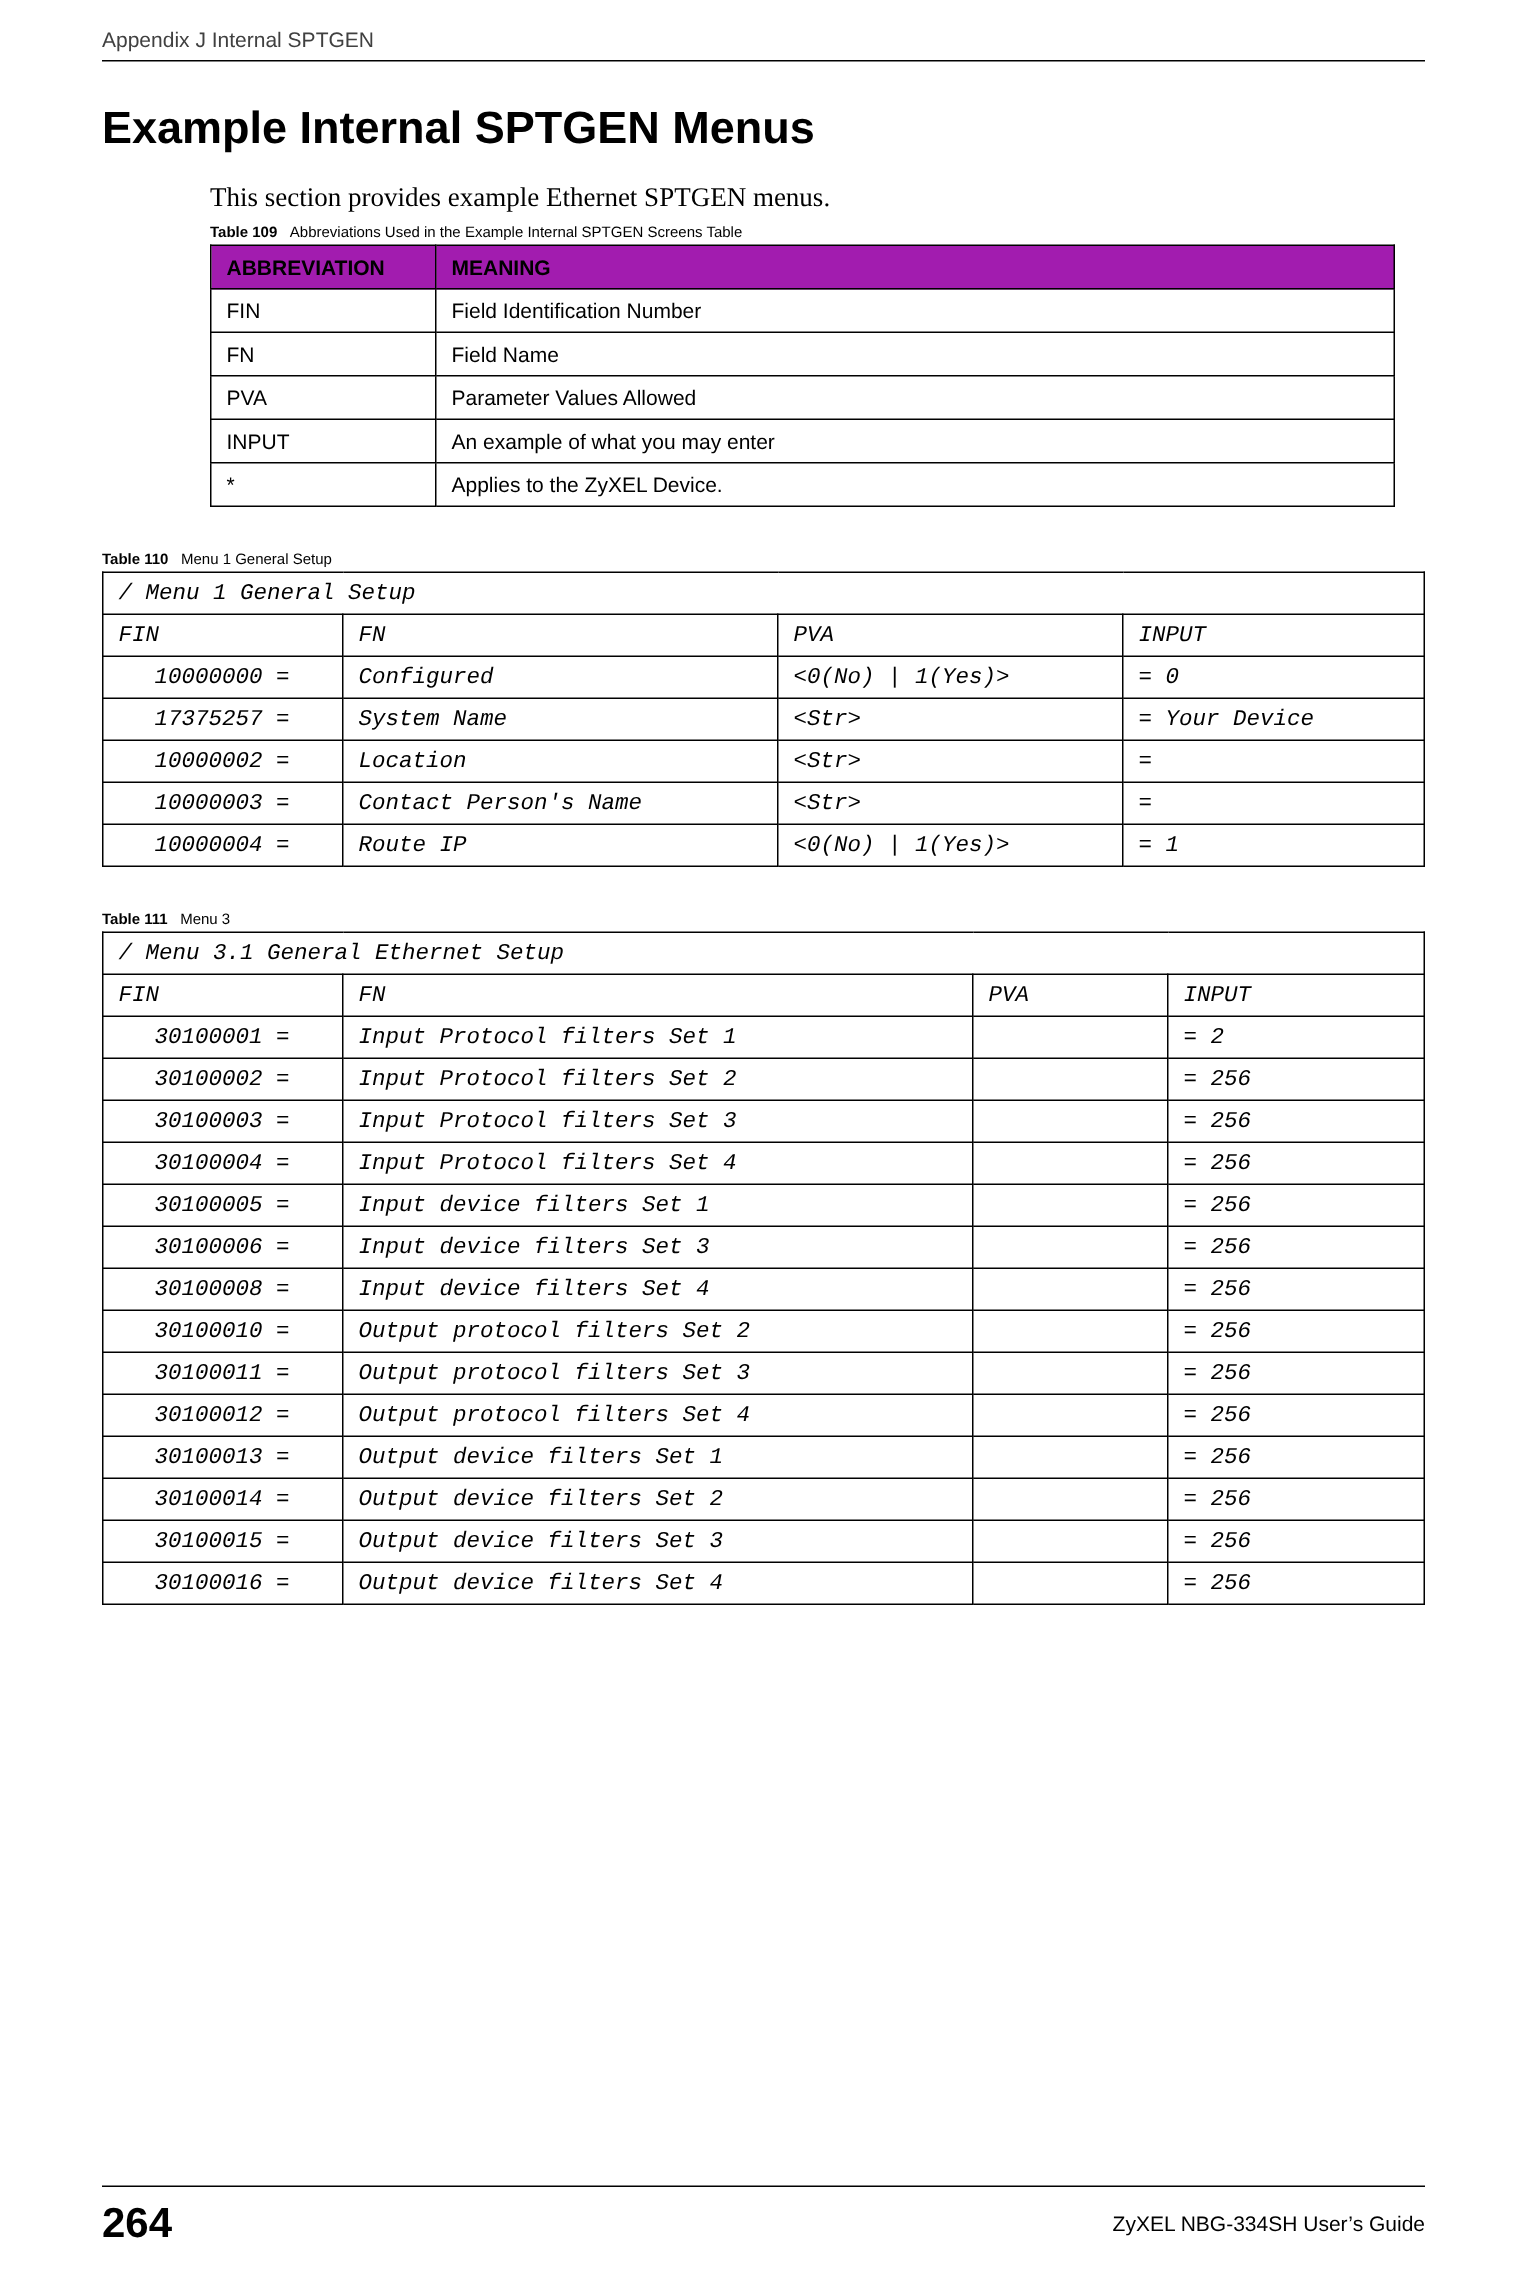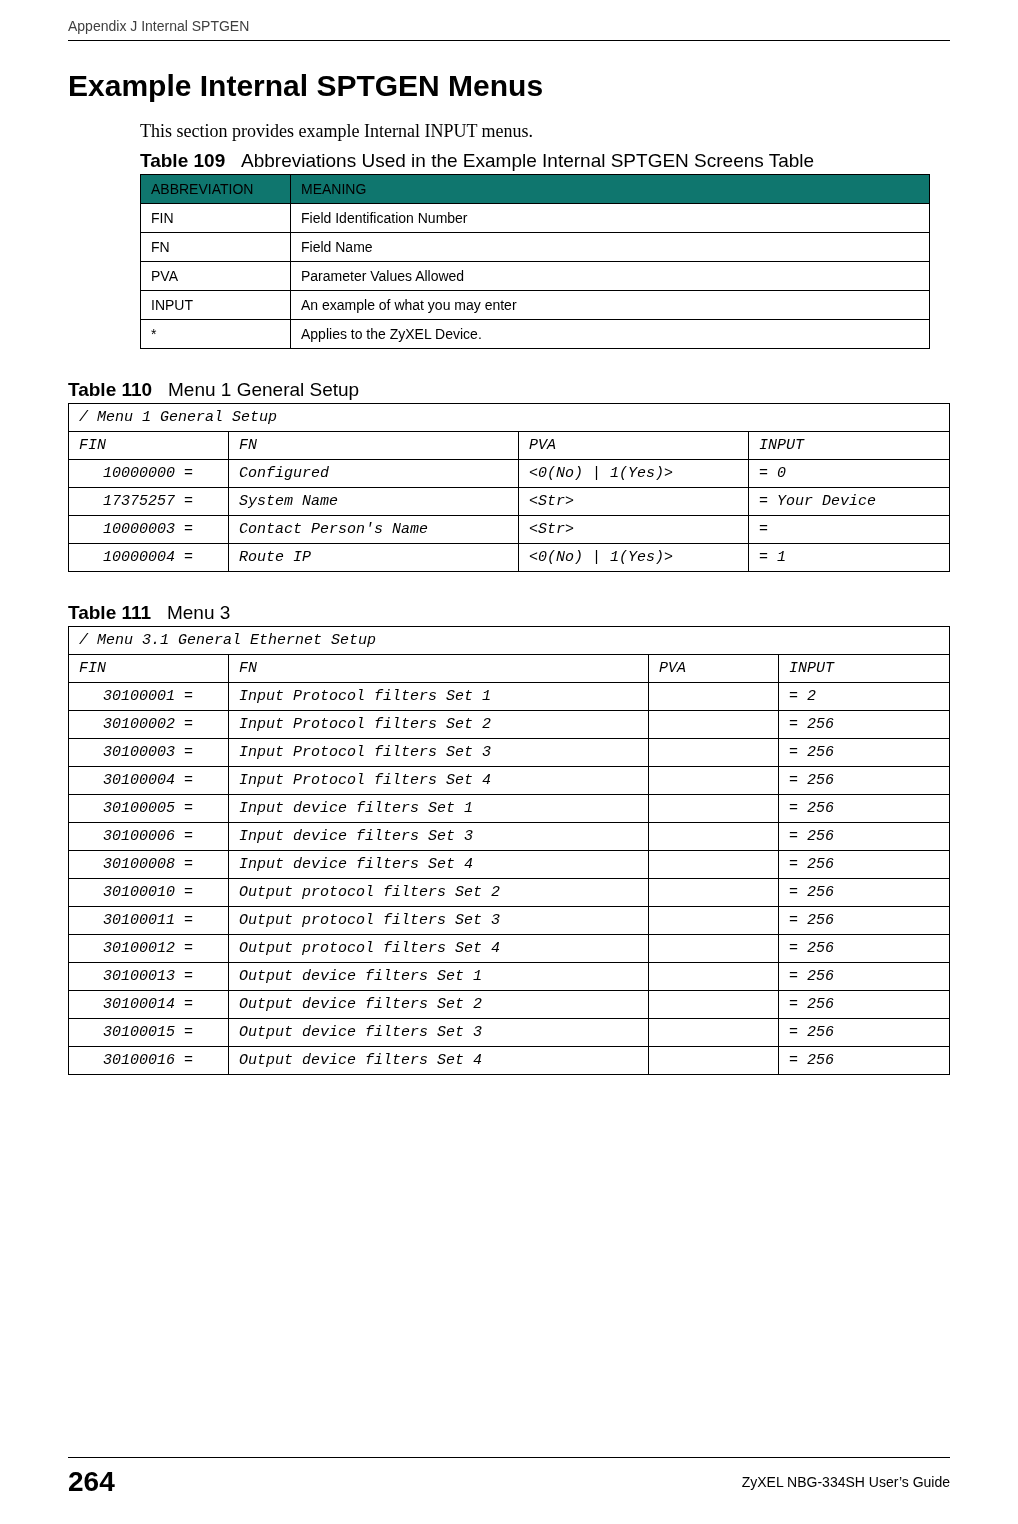"This section provides example Internal" p.intro { text: Internal INPUT -> Ethernet SPTGEN }
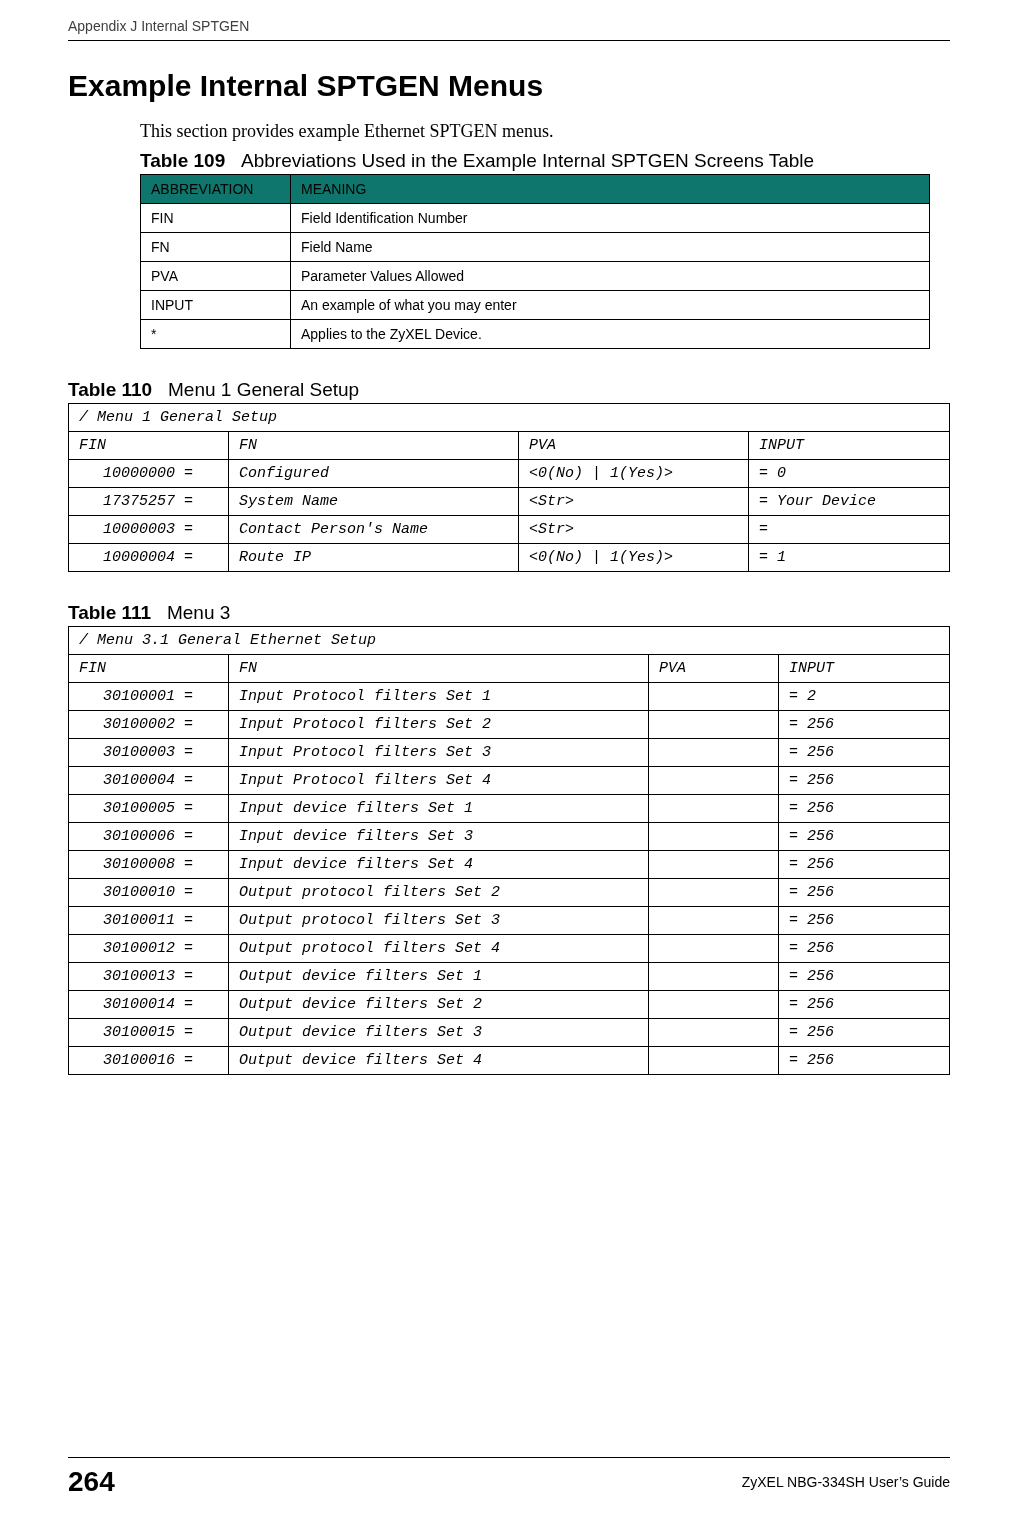"Table 109 Abbreviations Used in" .table-caption { font-size: 19px -> 10px }
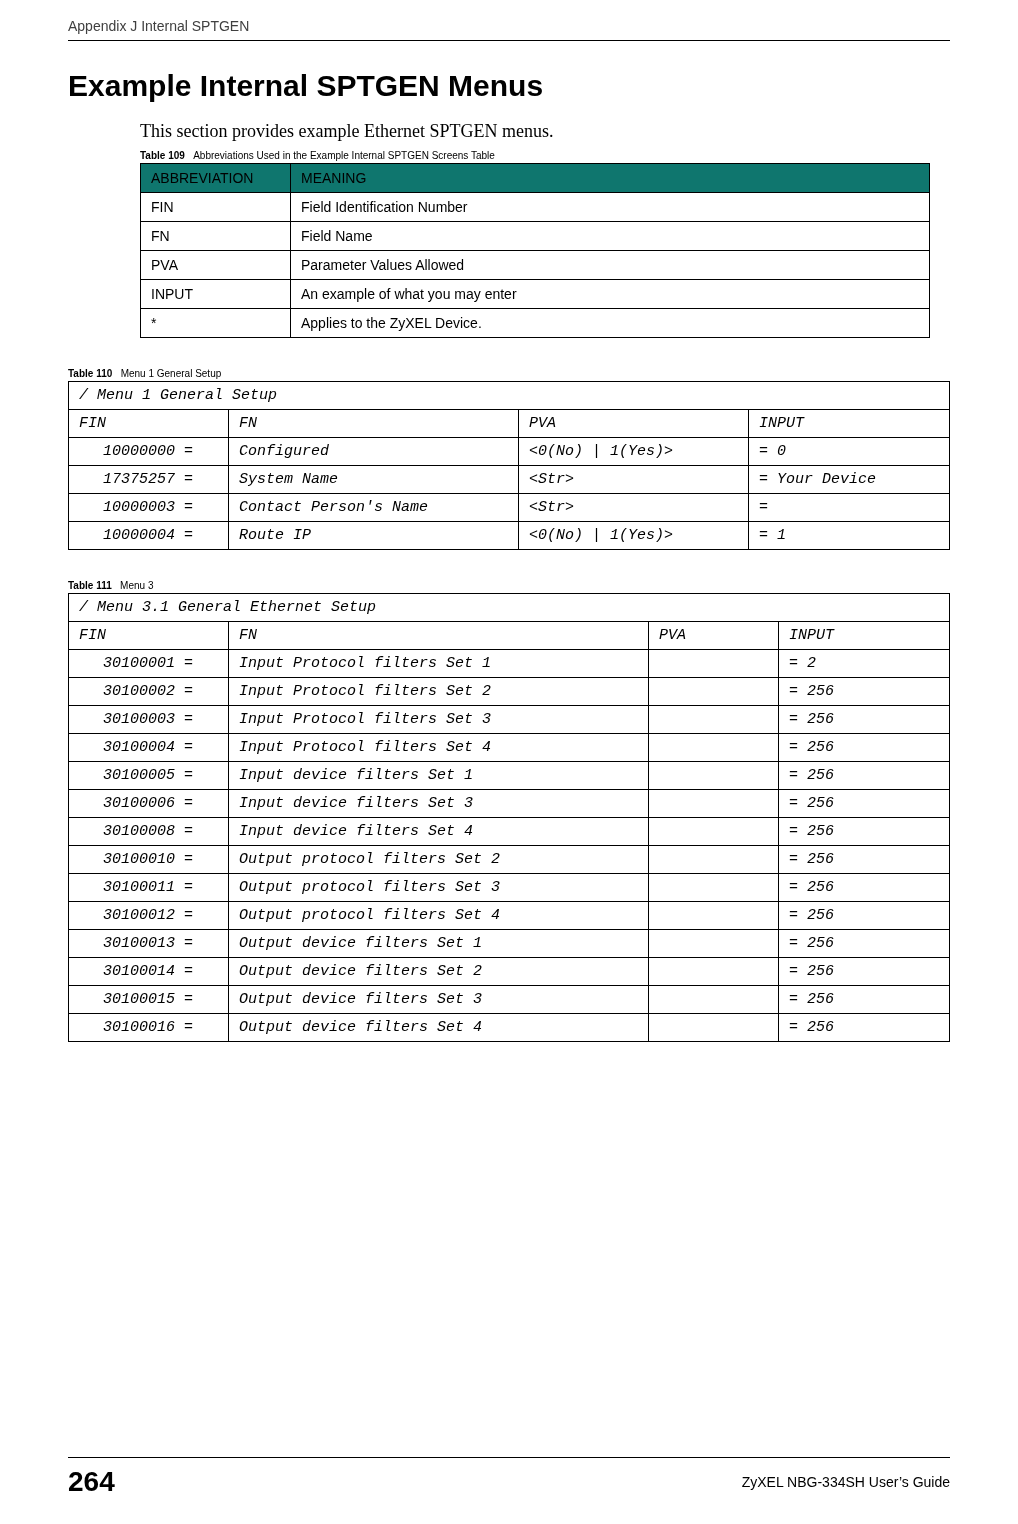"ABBREVIATION" table th { background: #0f766e -> #a21caf; font-weight: normal -> bold }
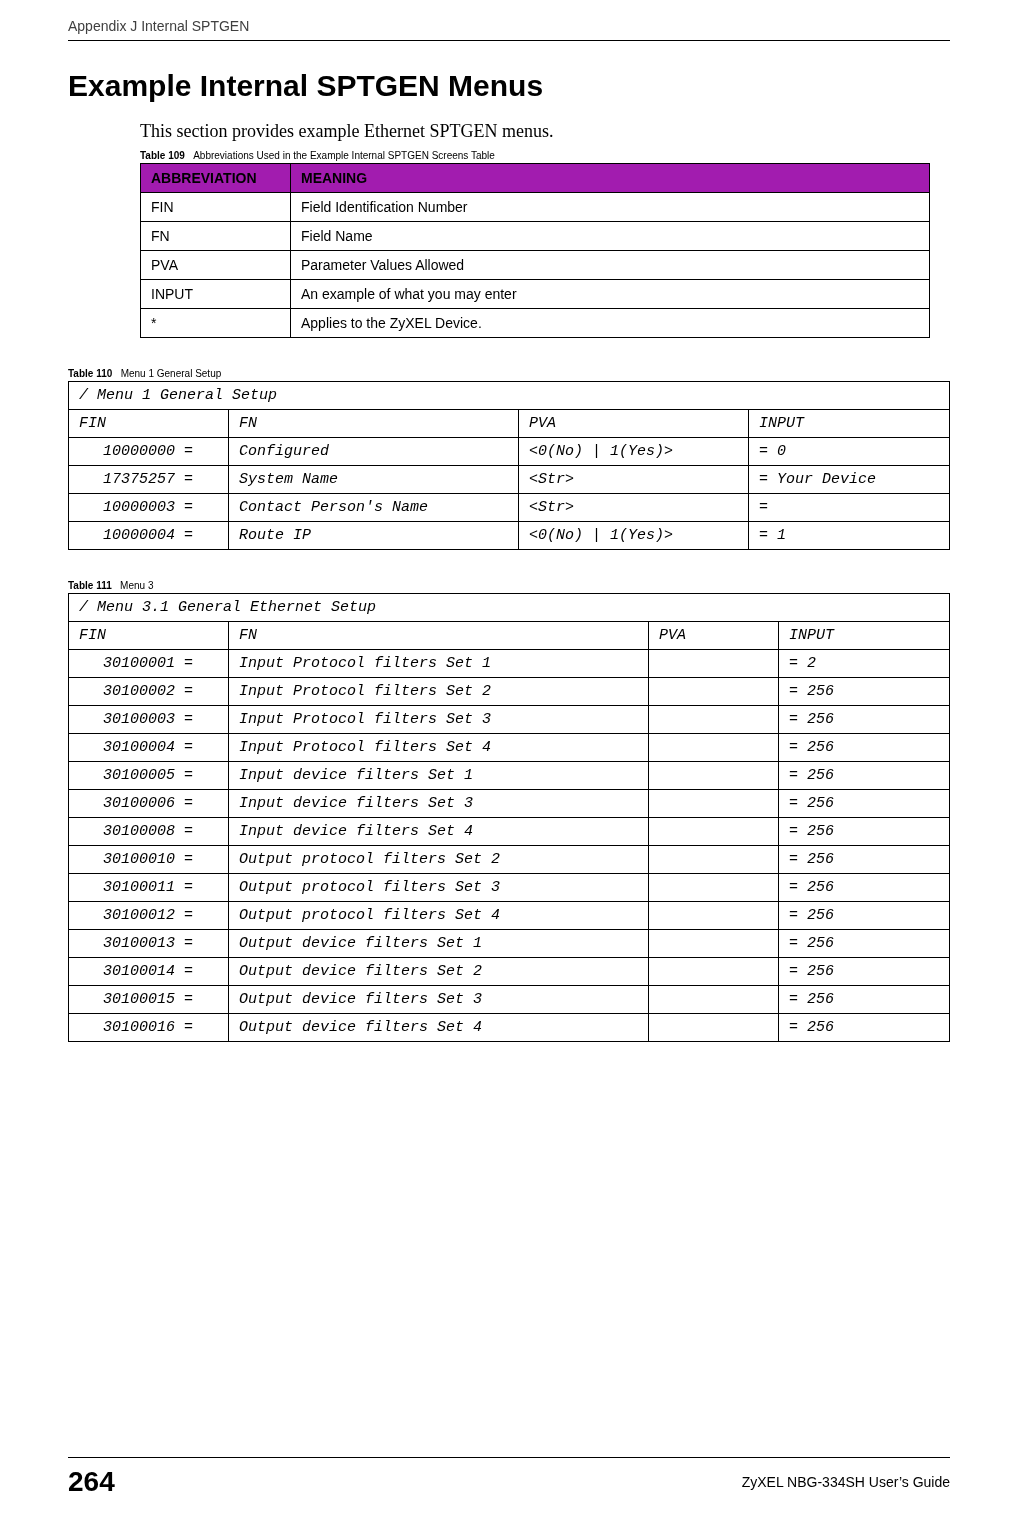"10000002 =" tr { html: none -> <tr> <td>10000002 =</td> <td>Location</td> <td>&lt;Str&gt;</td> <td>=</td> </tr> }
